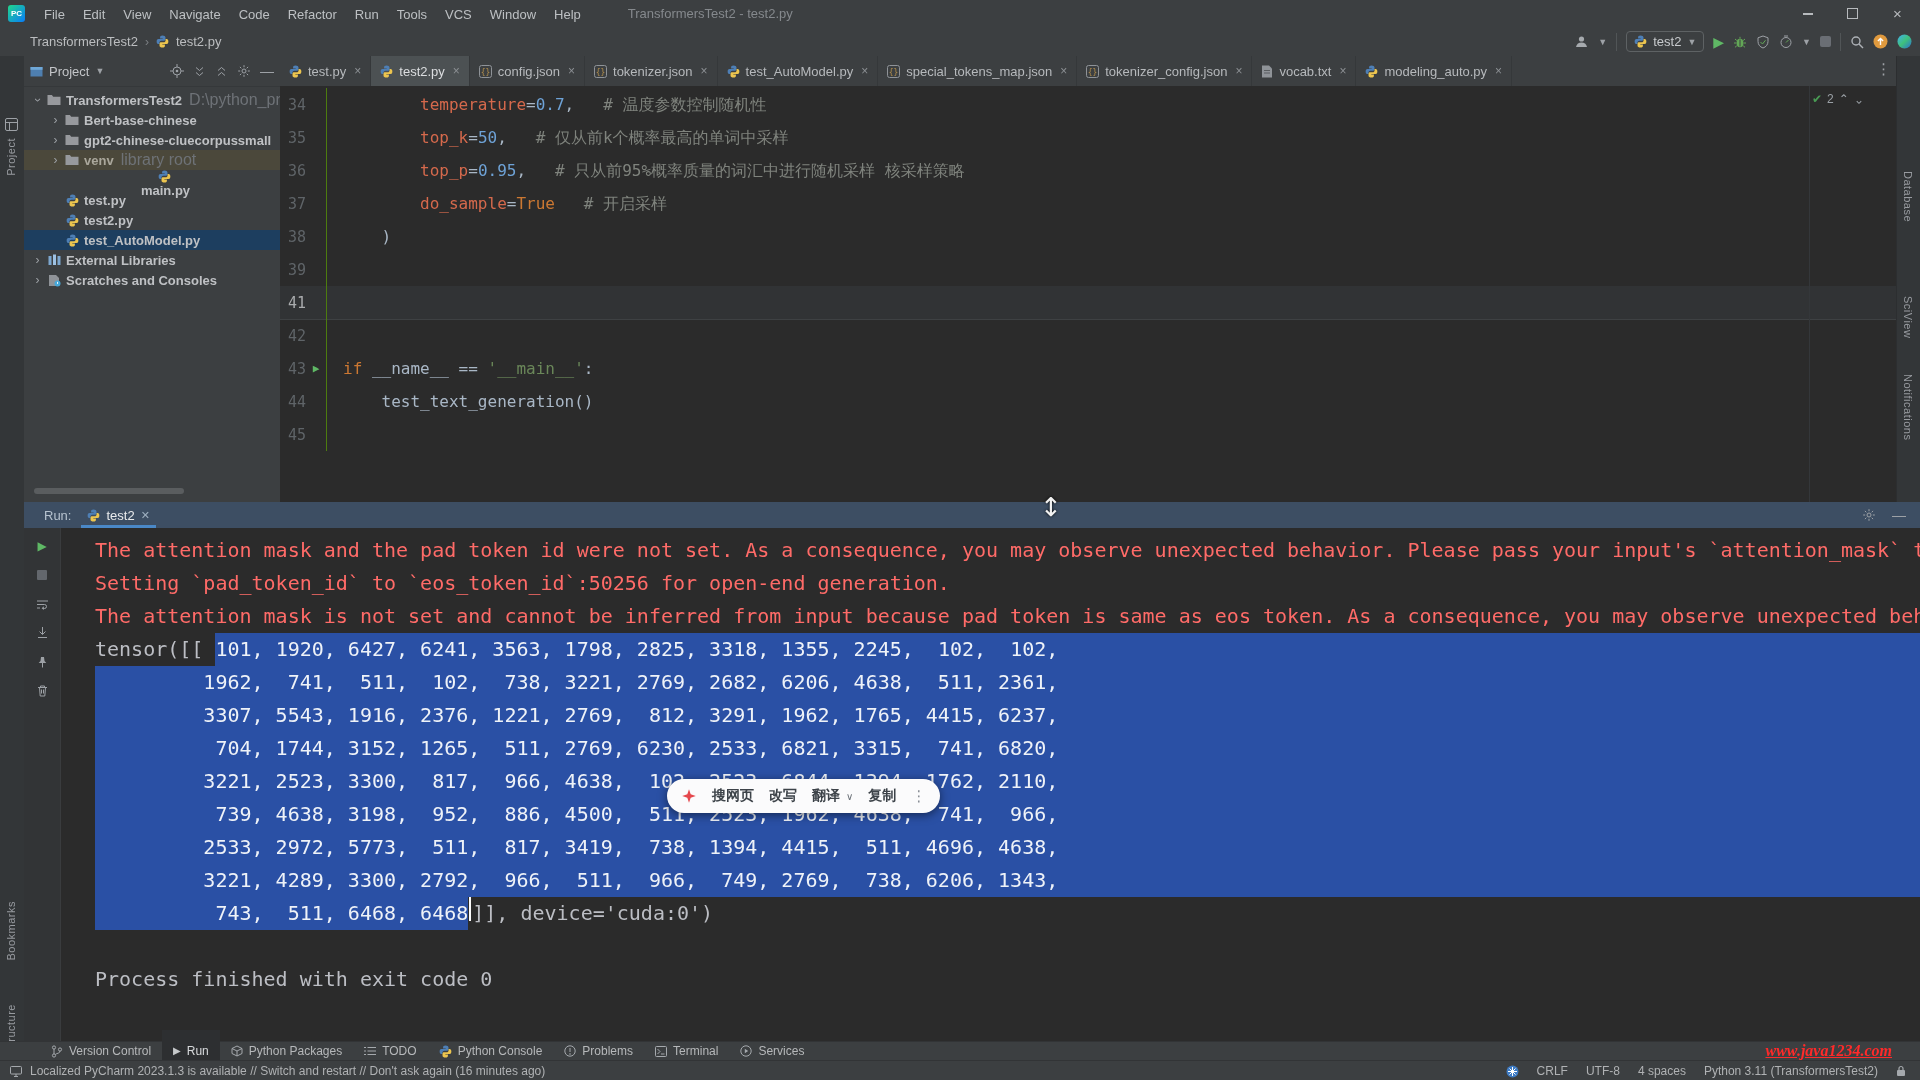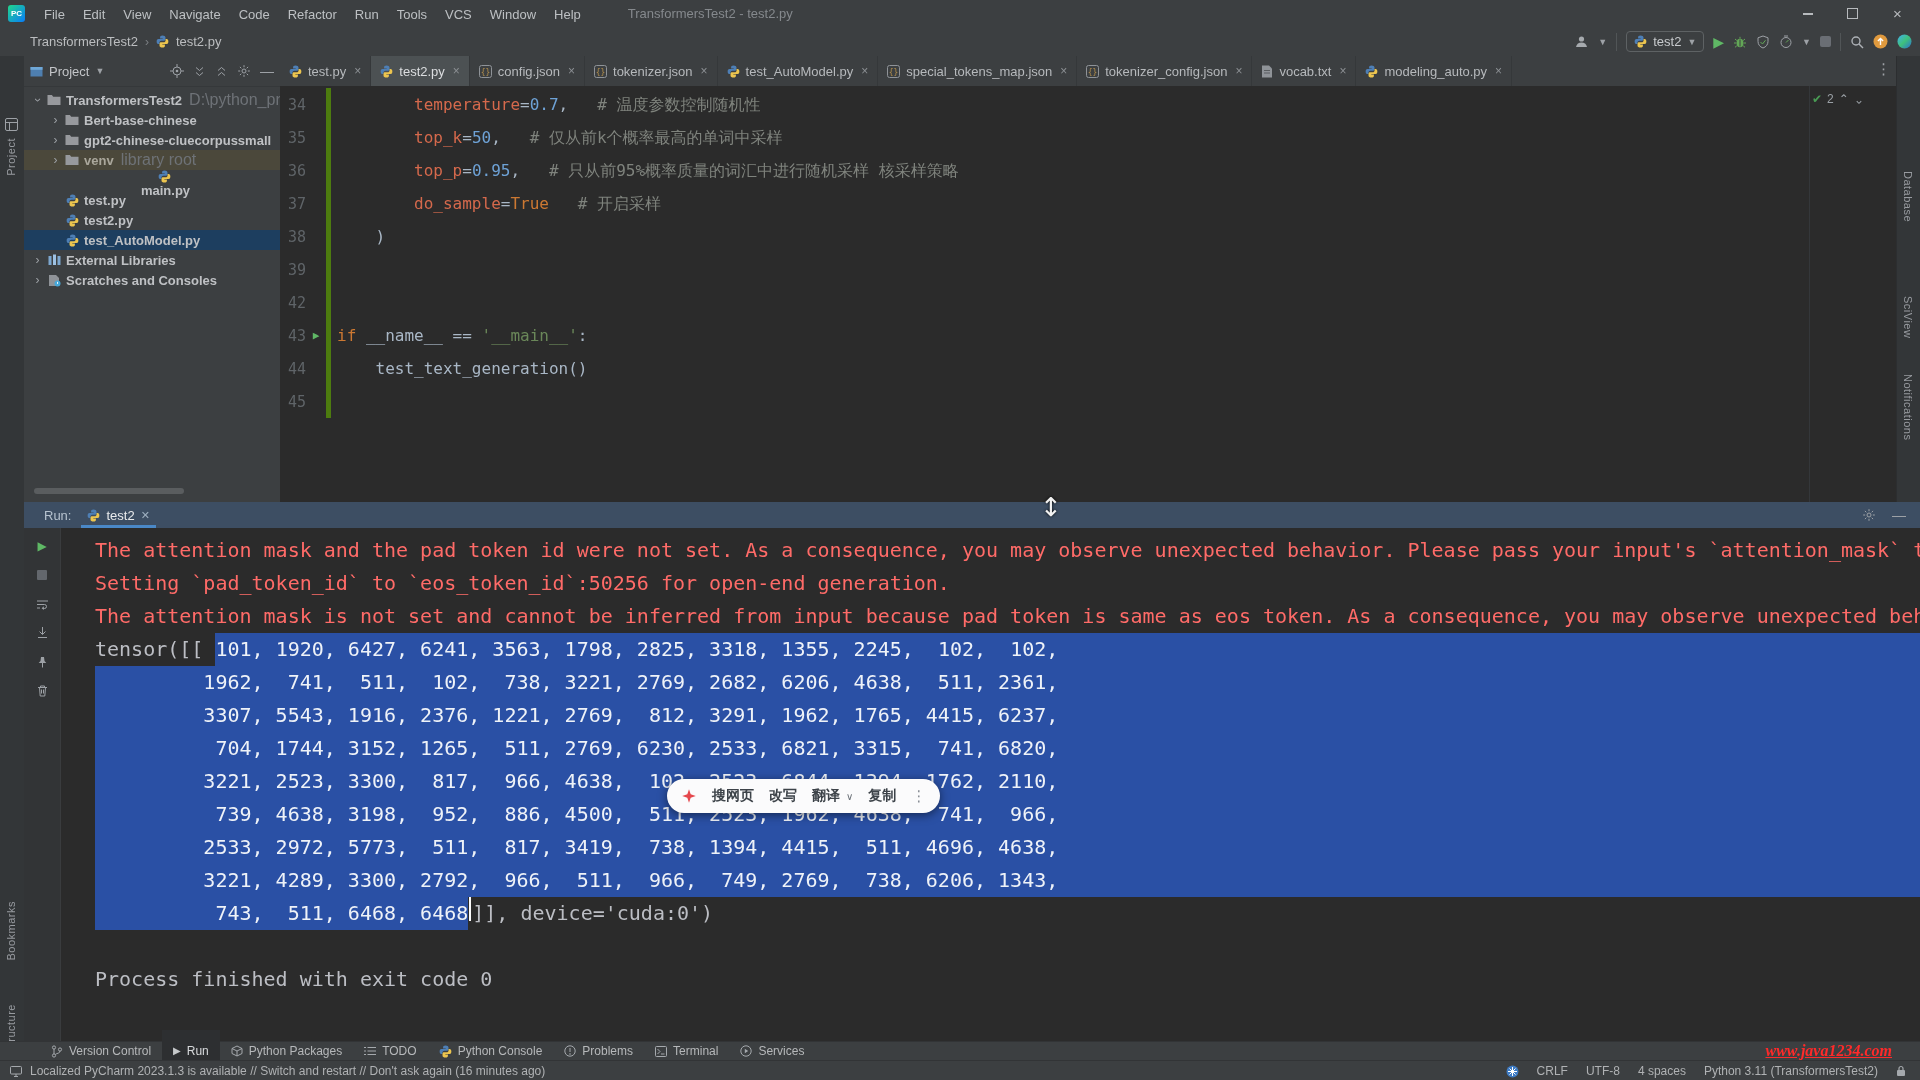"temperature=0.7, # 温度参数控制随机性" .lcode { border-left: 5px solid #4d7c0f -> 1px solid #4d7c0f; padding-left: 6px -> 16px }
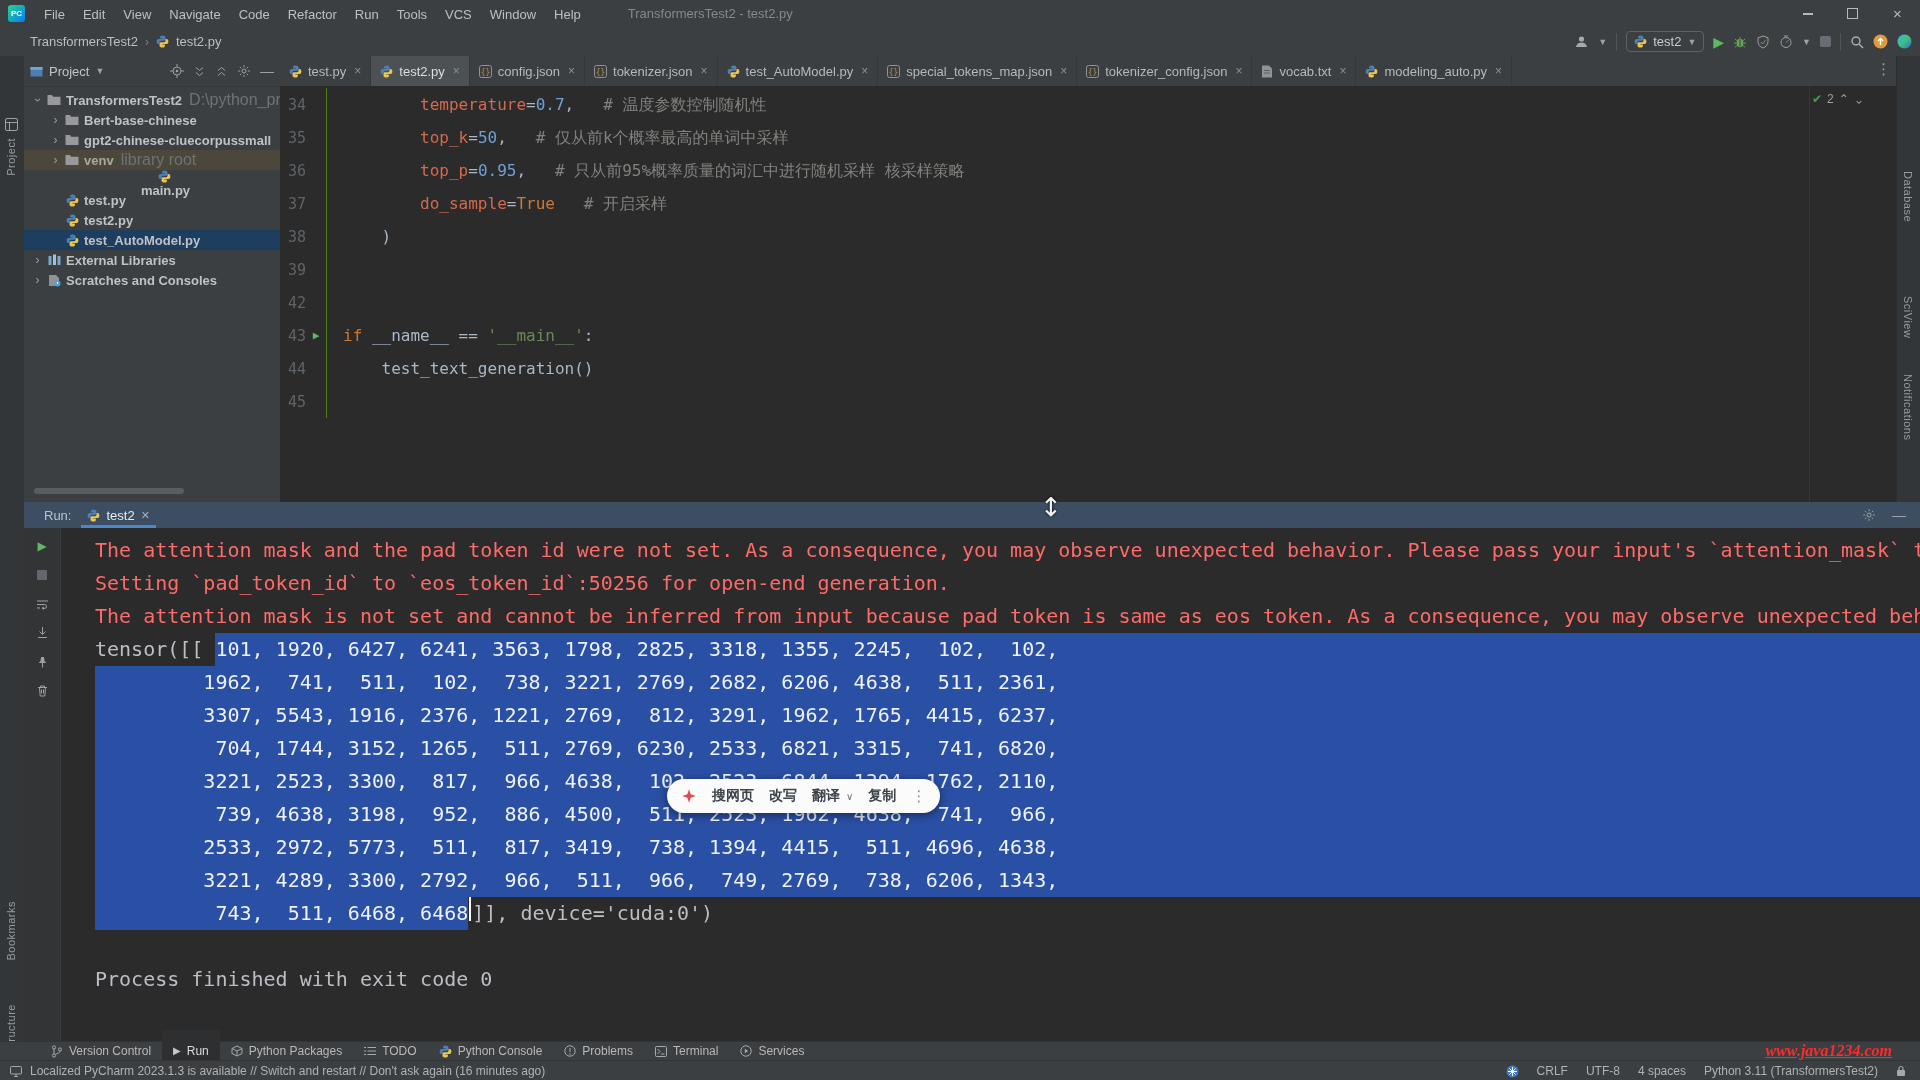"41" div.erow { html: none -> <div> <span>41</span> <span></span> <span></span> </div> }
